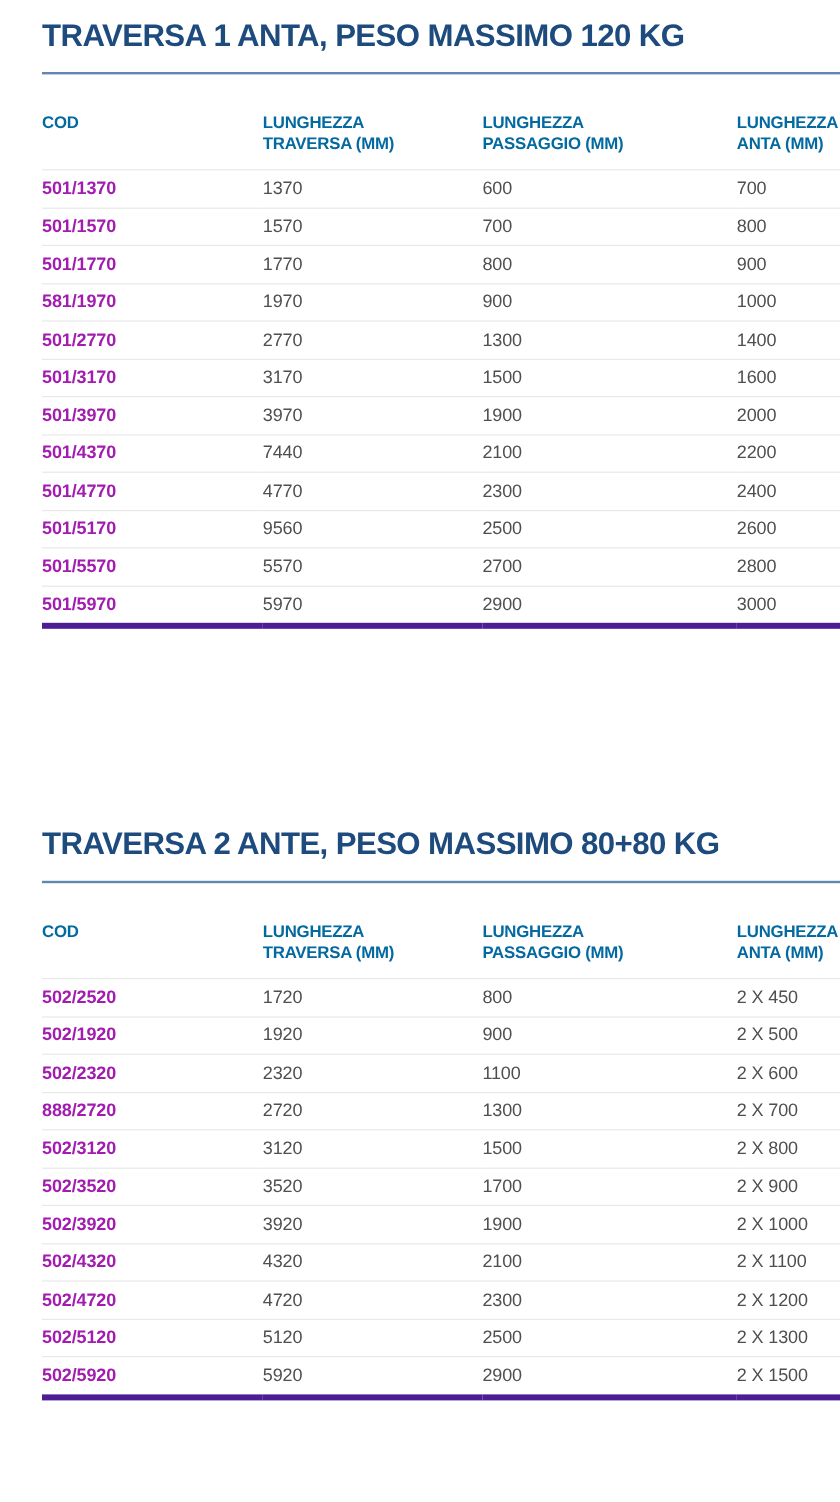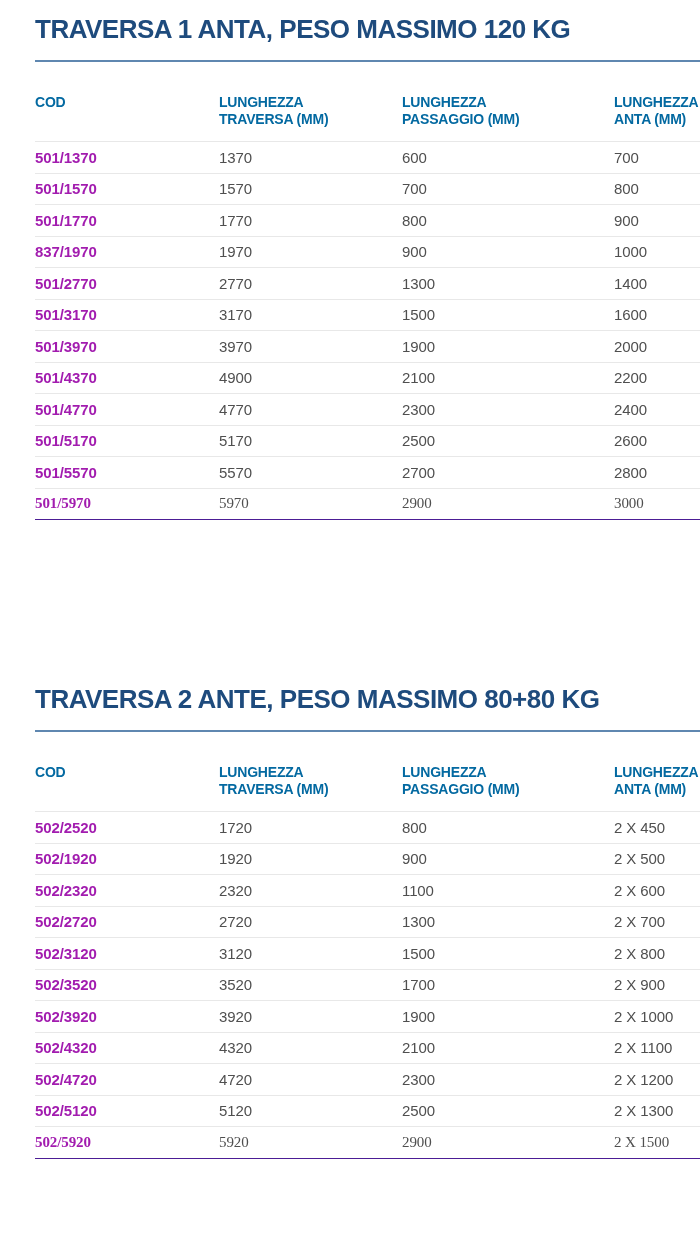"837/1970" td.cod { text: 837/1970 -> 581/1970 }
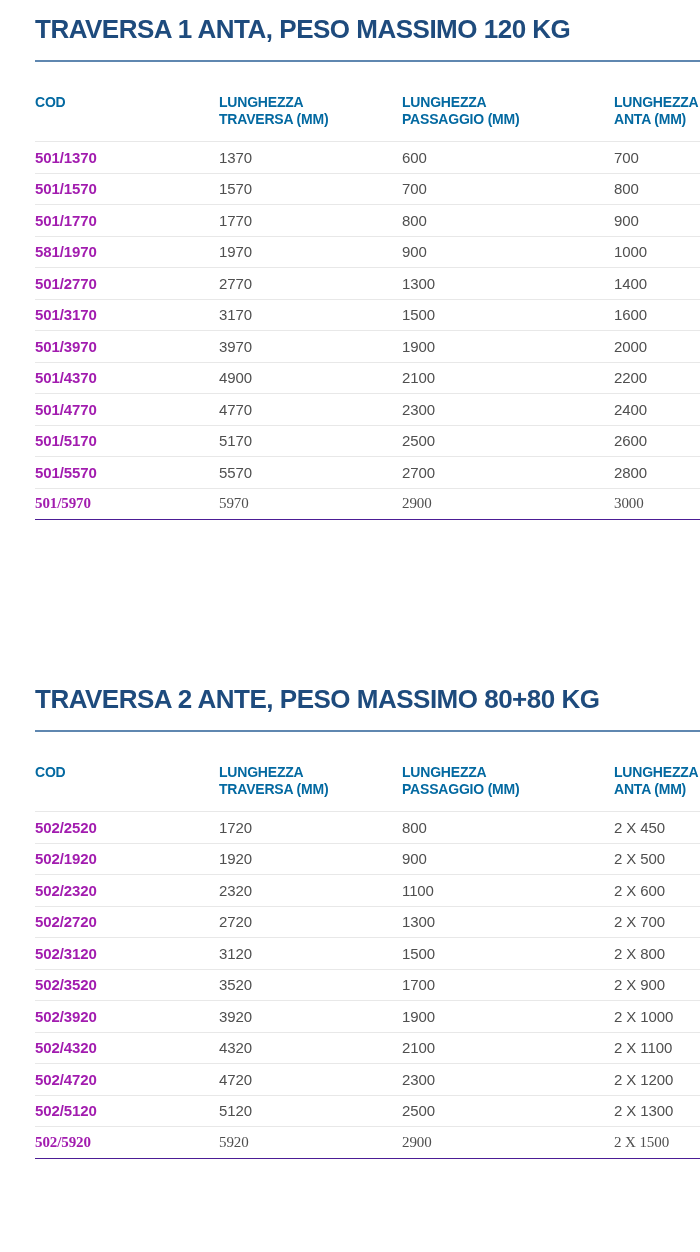"4900" td { text: 4900 -> 7440 }
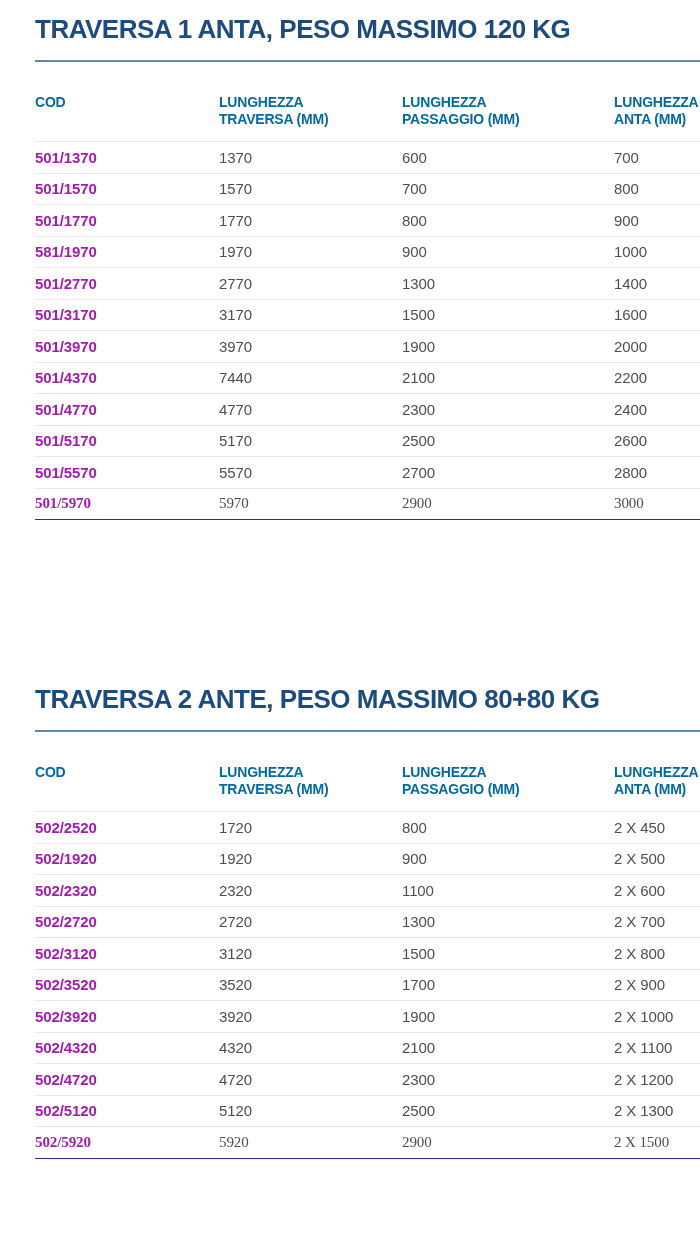"5170" td { text: 5170 -> 9560 }
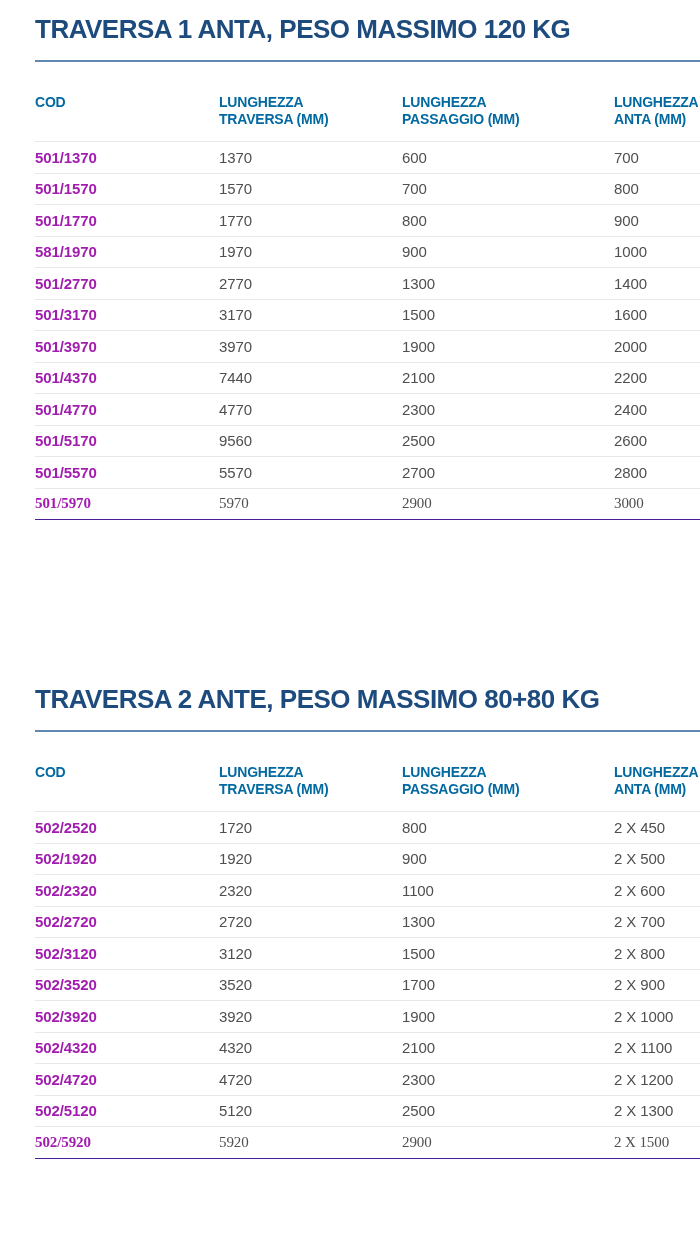"501/5970" table.spec-table tbody tr:last-child td { border-bottom: 1px solid #4c1d95 -> 5px solid #4c1d95; font-family: Liberation Serif, serif -> none }
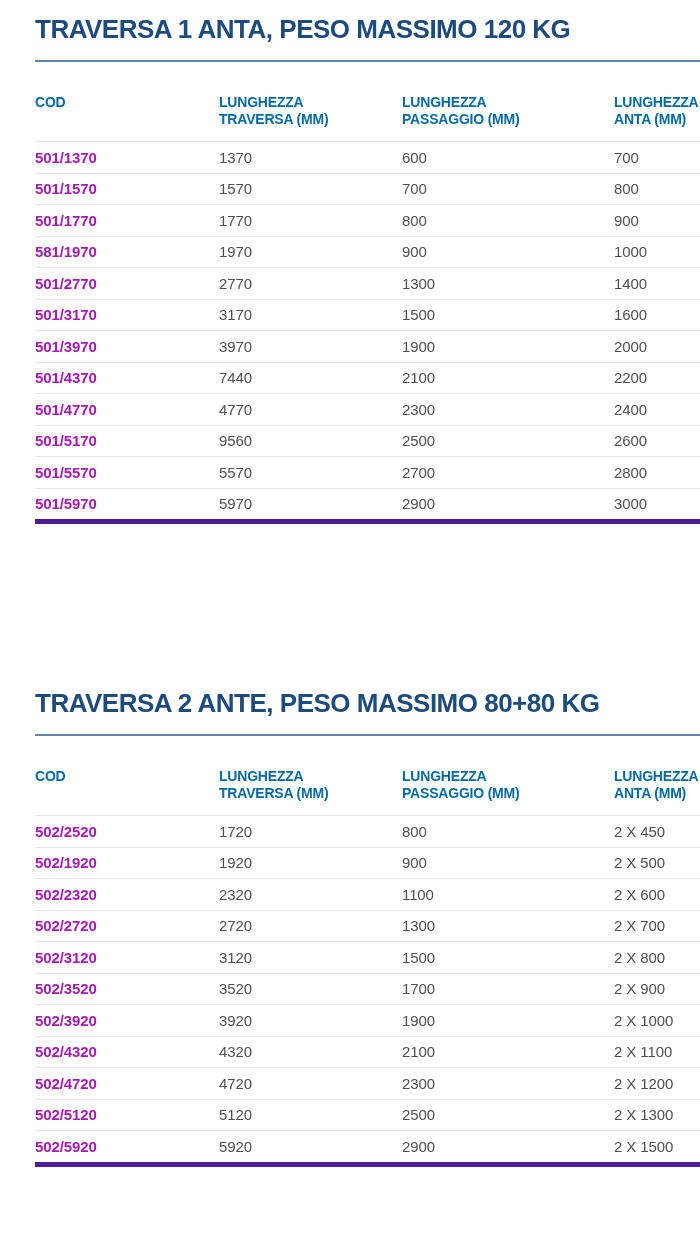"502/2720" td.cod { text: 502/2720 -> 888/2720 }
